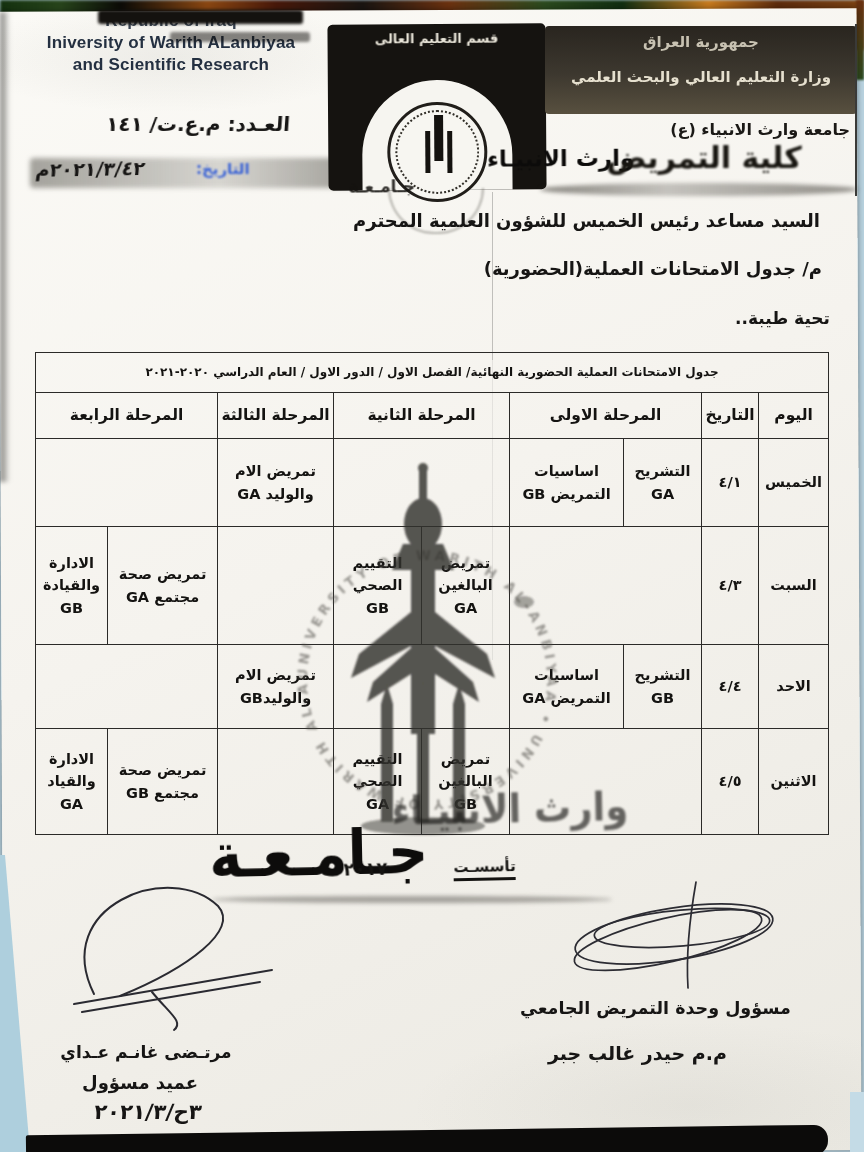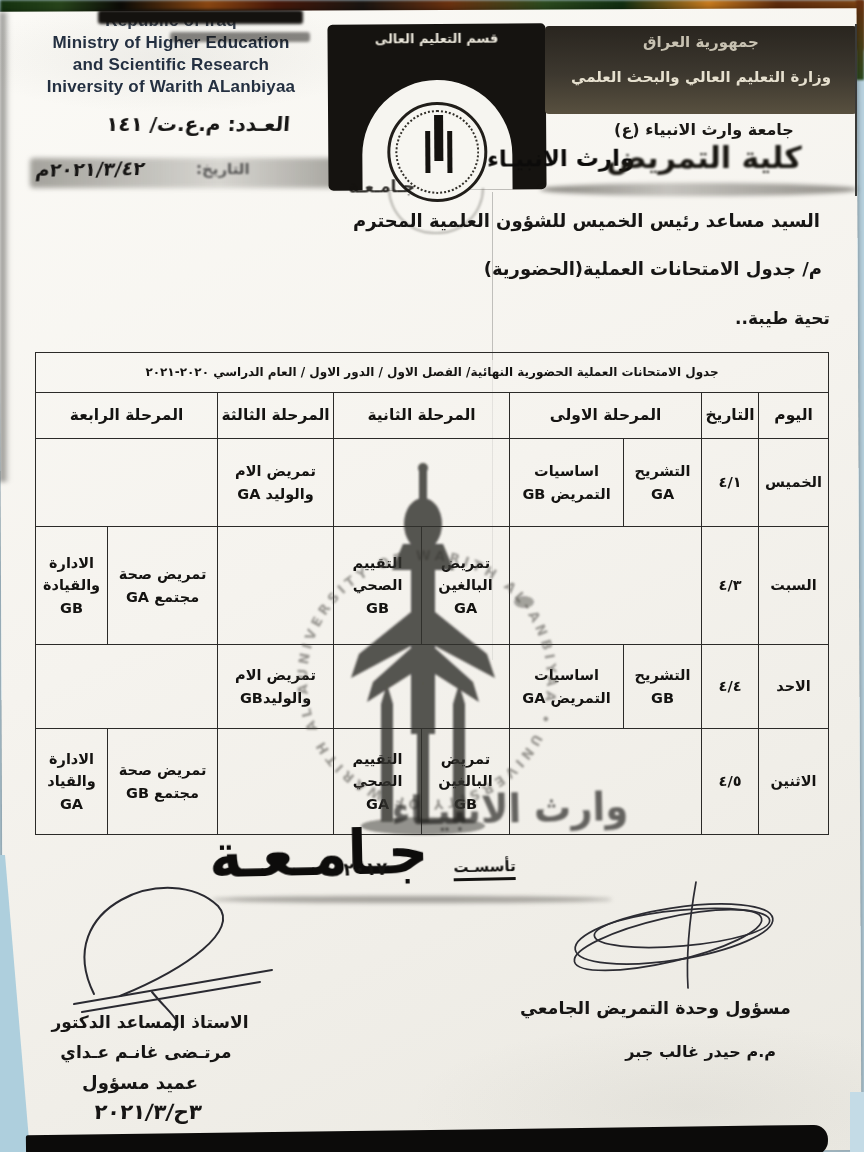"Ministry of Higher Education" div { html: <div>Ministry of Higher Education</div> -> none }
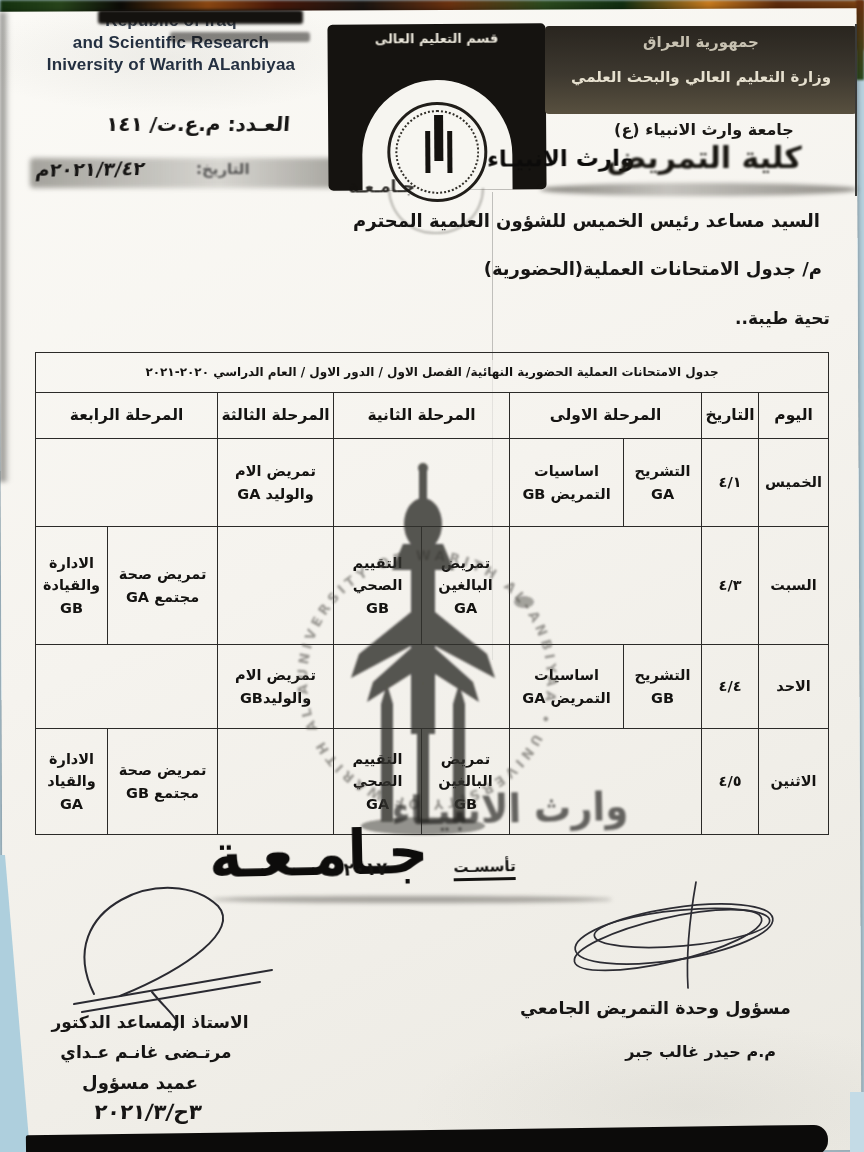"and Scientific Research" div { order: before "Iniversity of Warith ALanbiyaa" -> after "Iniversity of Warith ALanbiyaa" }
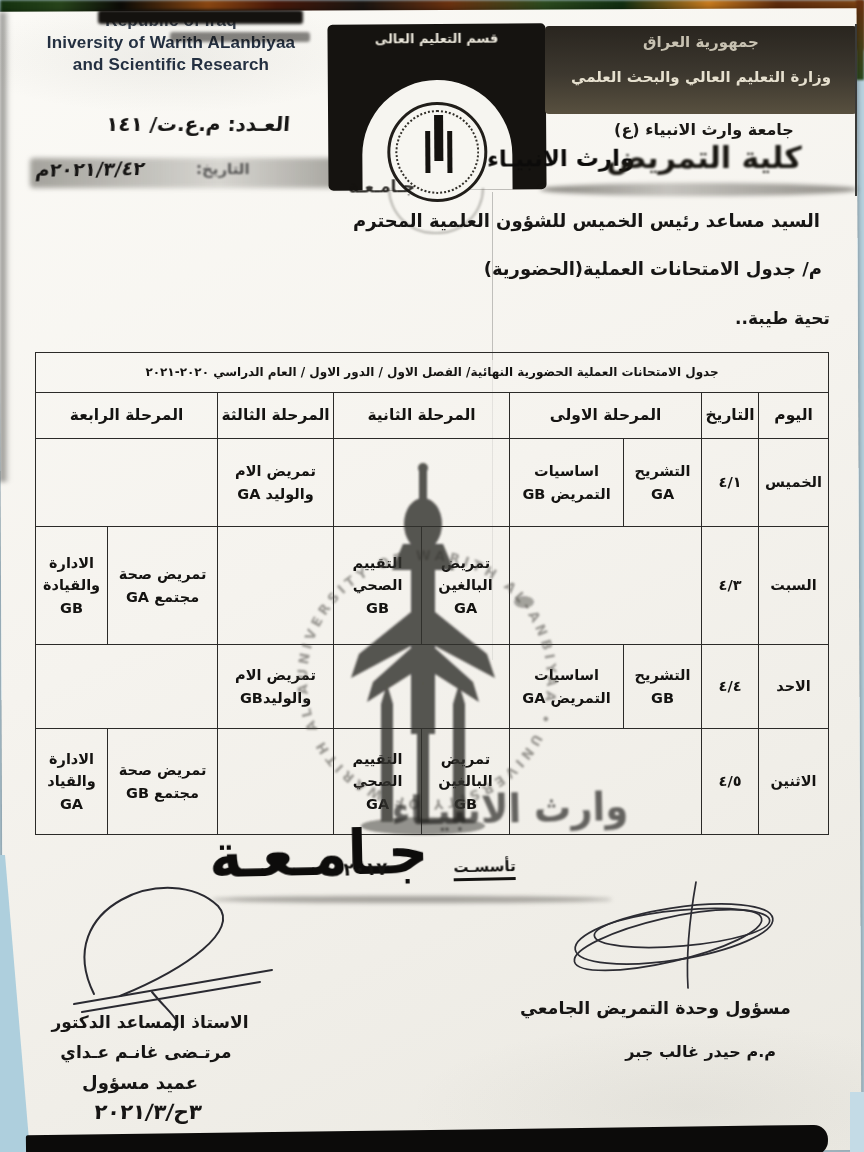"جامعة وارث الانبياء (ع)" .ar-line3 { text-align: center -> none }
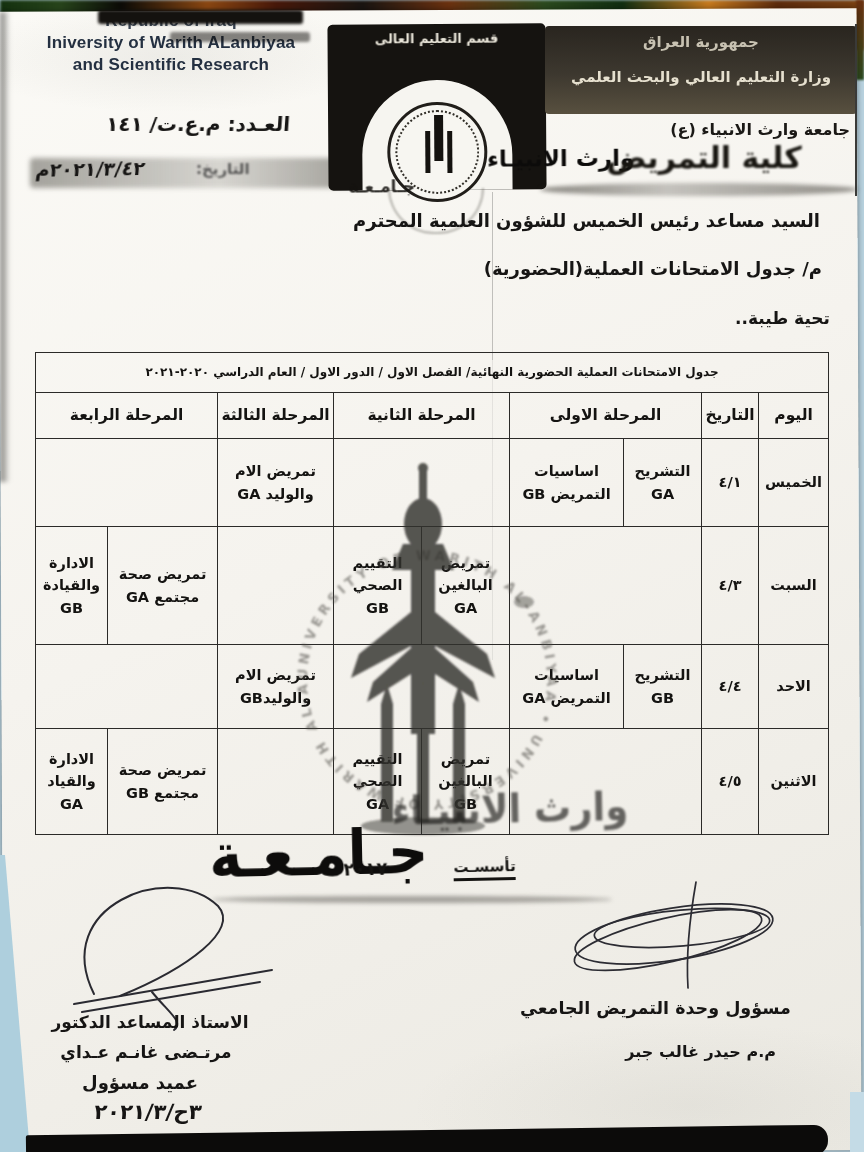"التاريخ:" .date-label { color: #404040 -> #1d4ed8 }
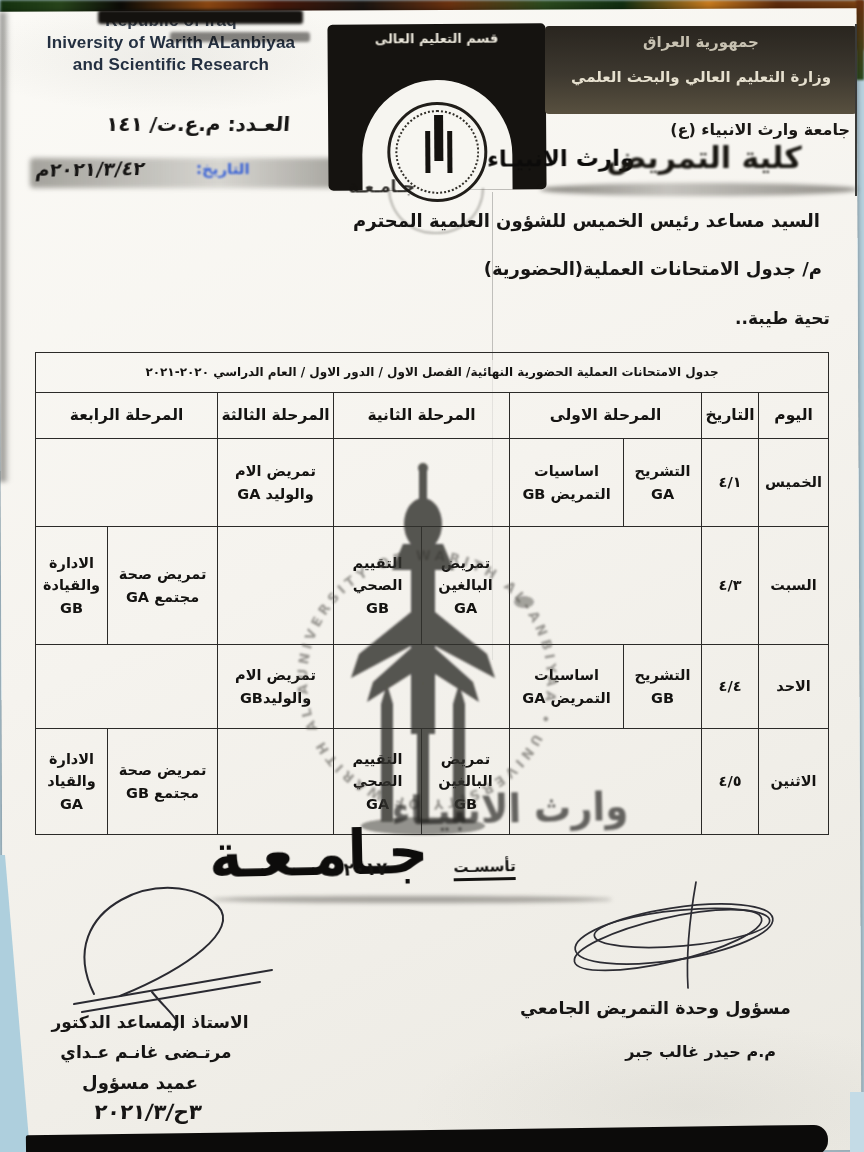"الاستاذ المساعد الدكتور" div.sig-left-degree { html: <div>الاستاذ المساعد الدكتور</div> -> none }
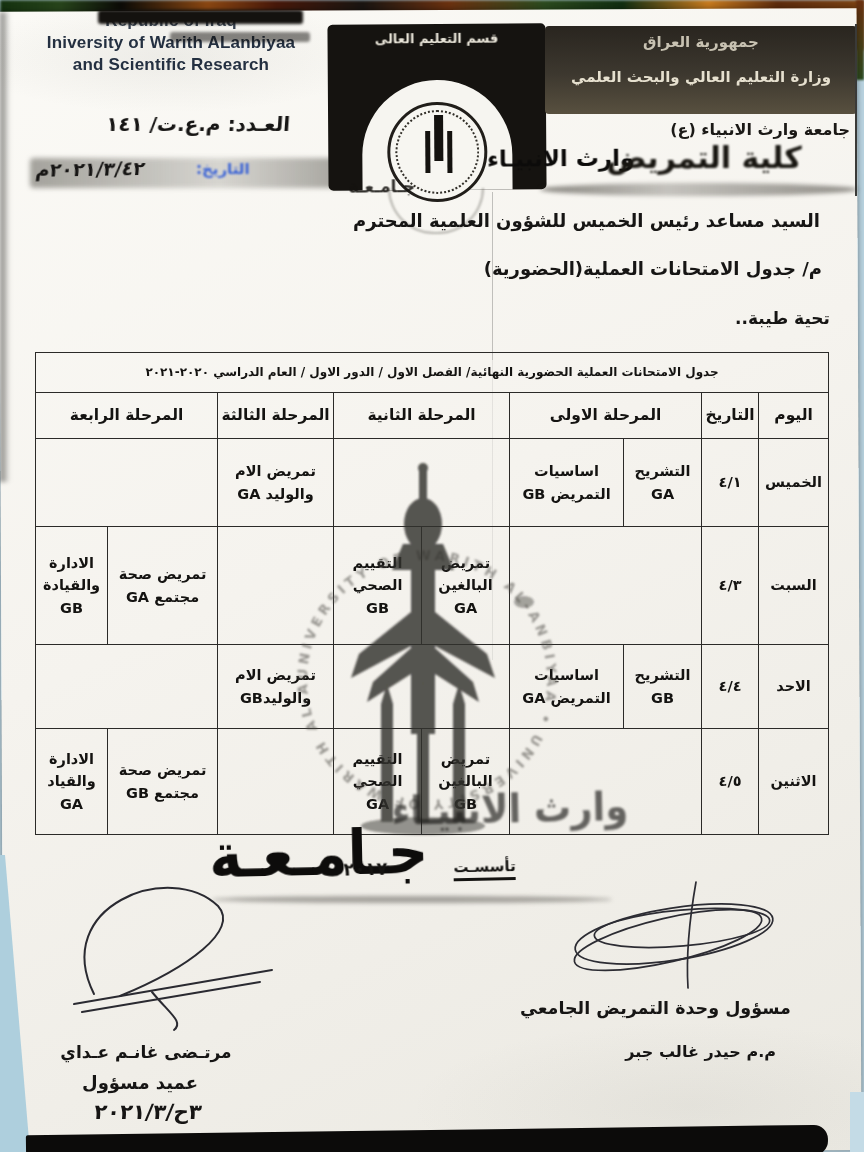"م.م حيدر غالب جبر" .sig-right-name { font-size: 16px -> 19px; left: 536px -> 548px; text-align: right -> left }
